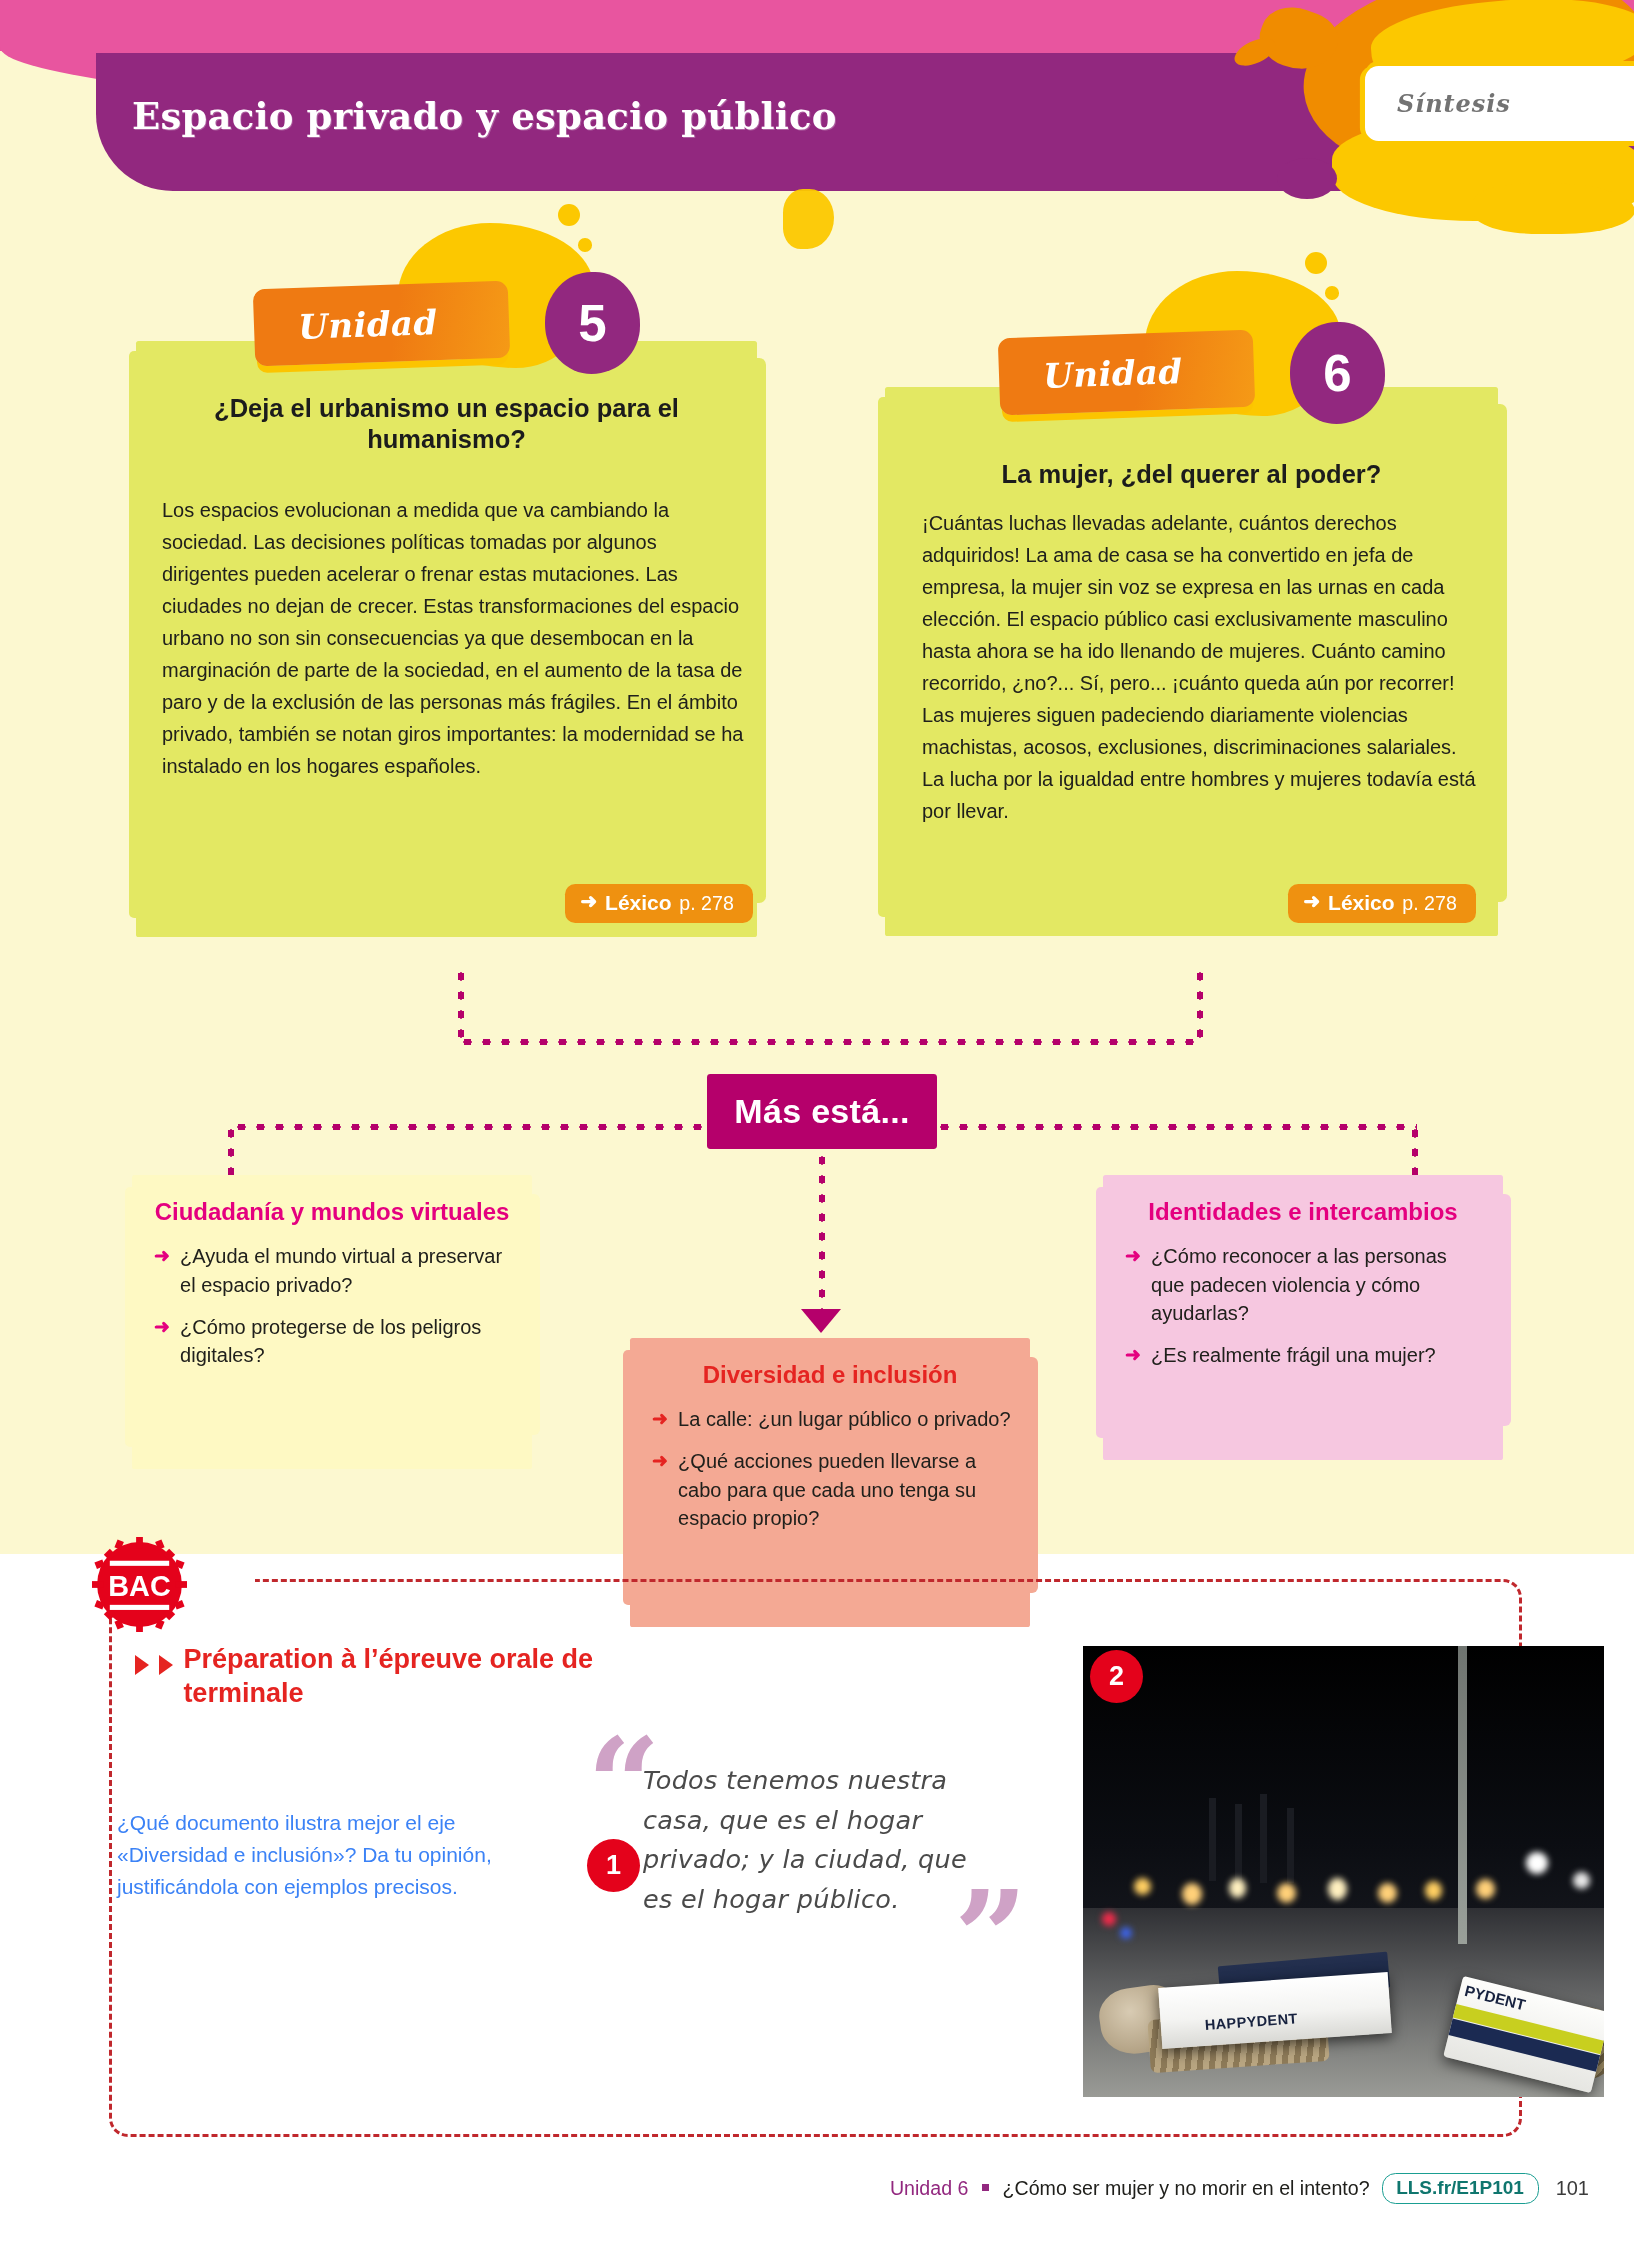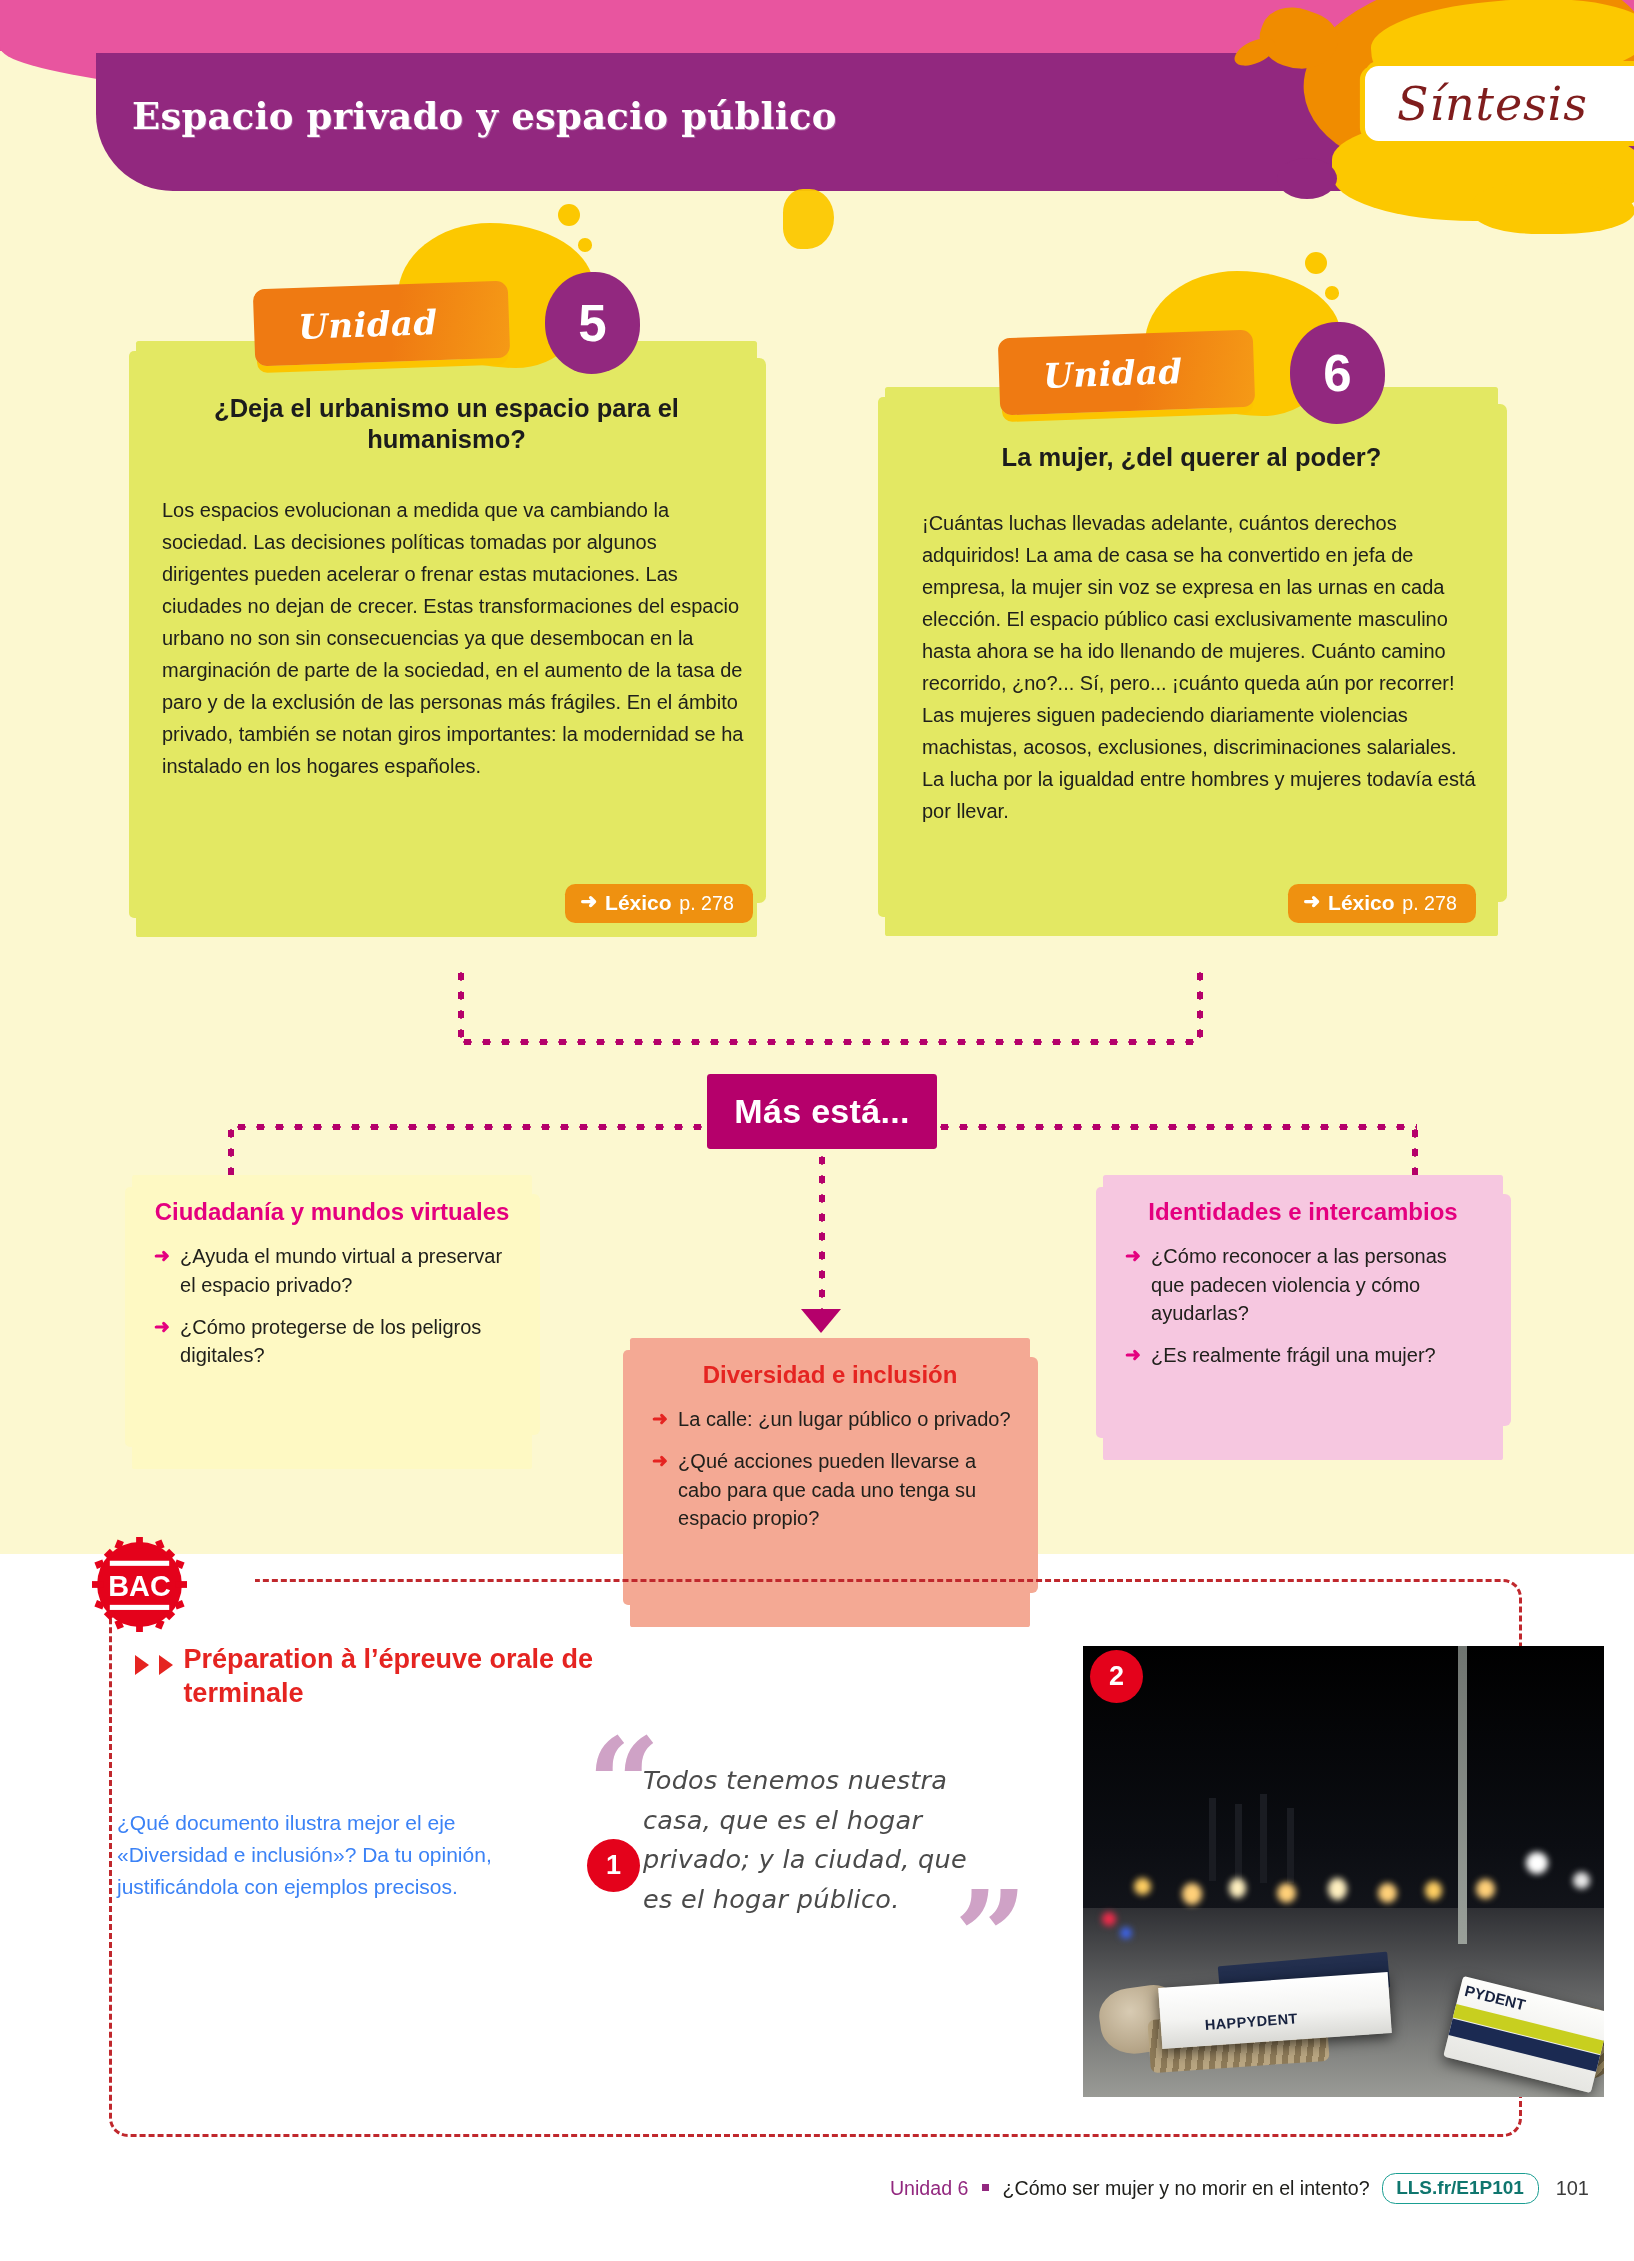"Síntesis" .sintesis-txt { color: #7f1d1d -> #737373; font-size: 46px -> 24px; font-weight: 400 -> 700 }
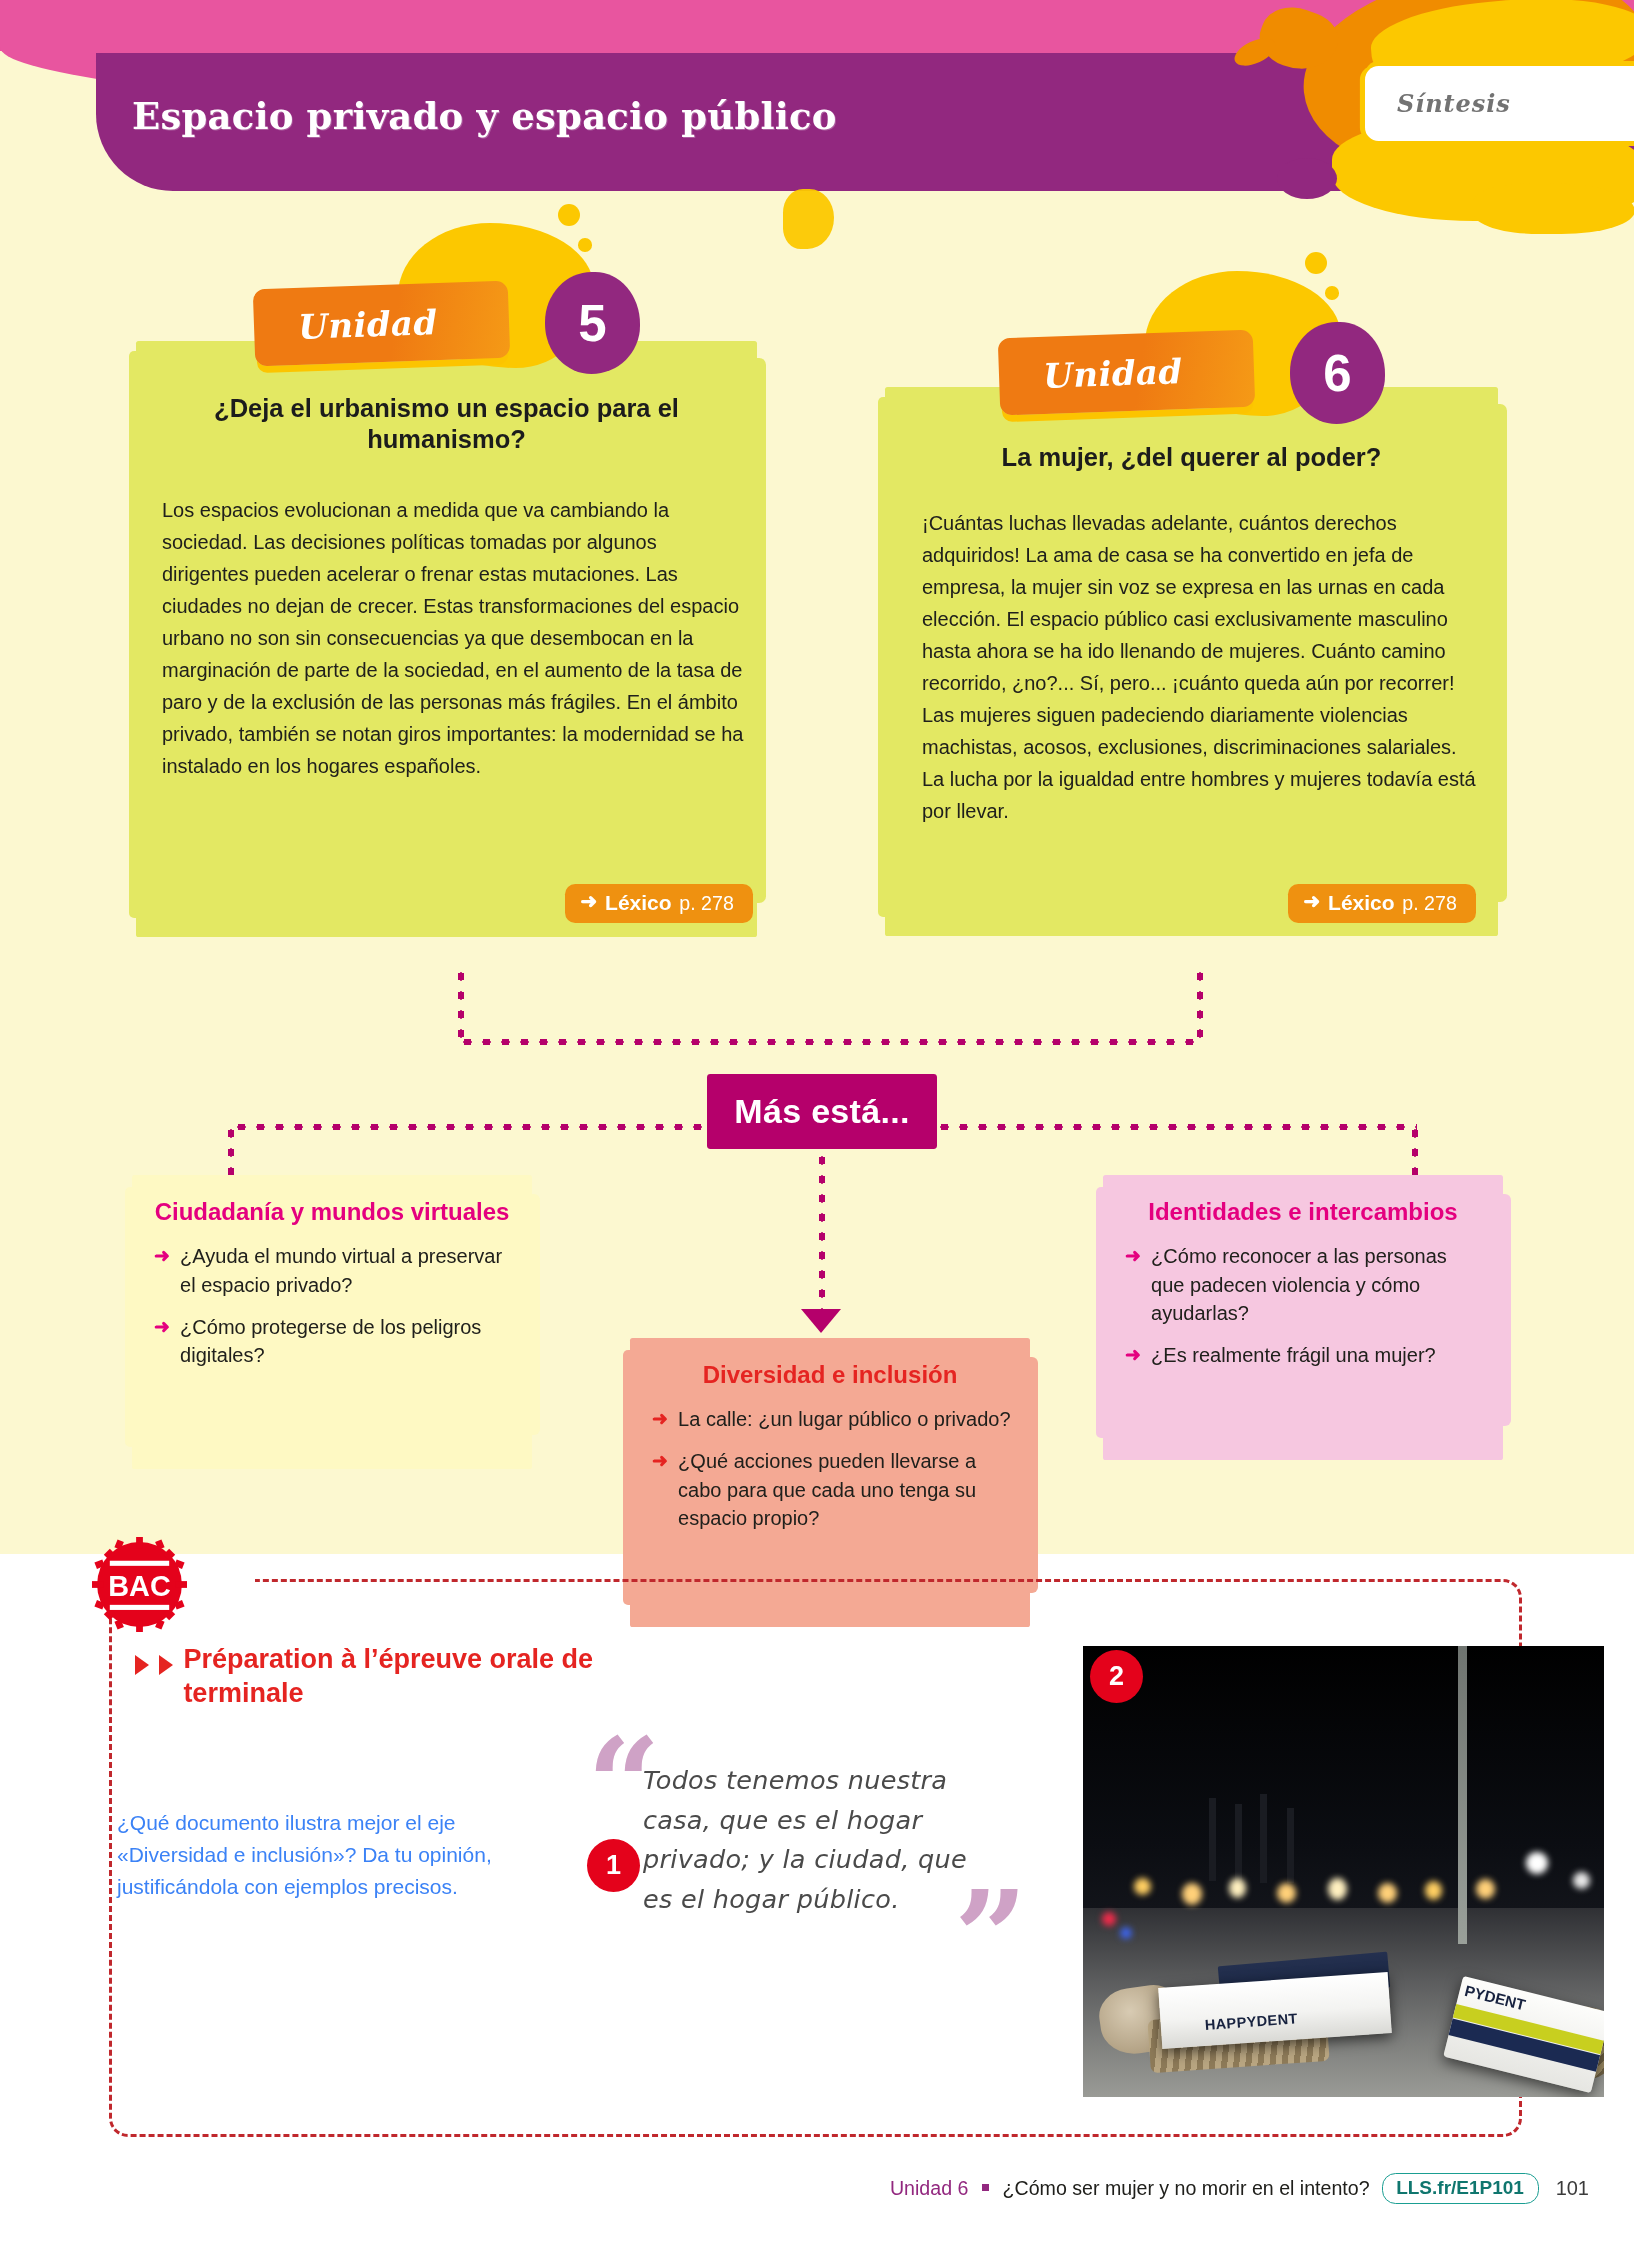"La mujer, ¿del querer al" div.unit-title { top: 442px -> 459px }
